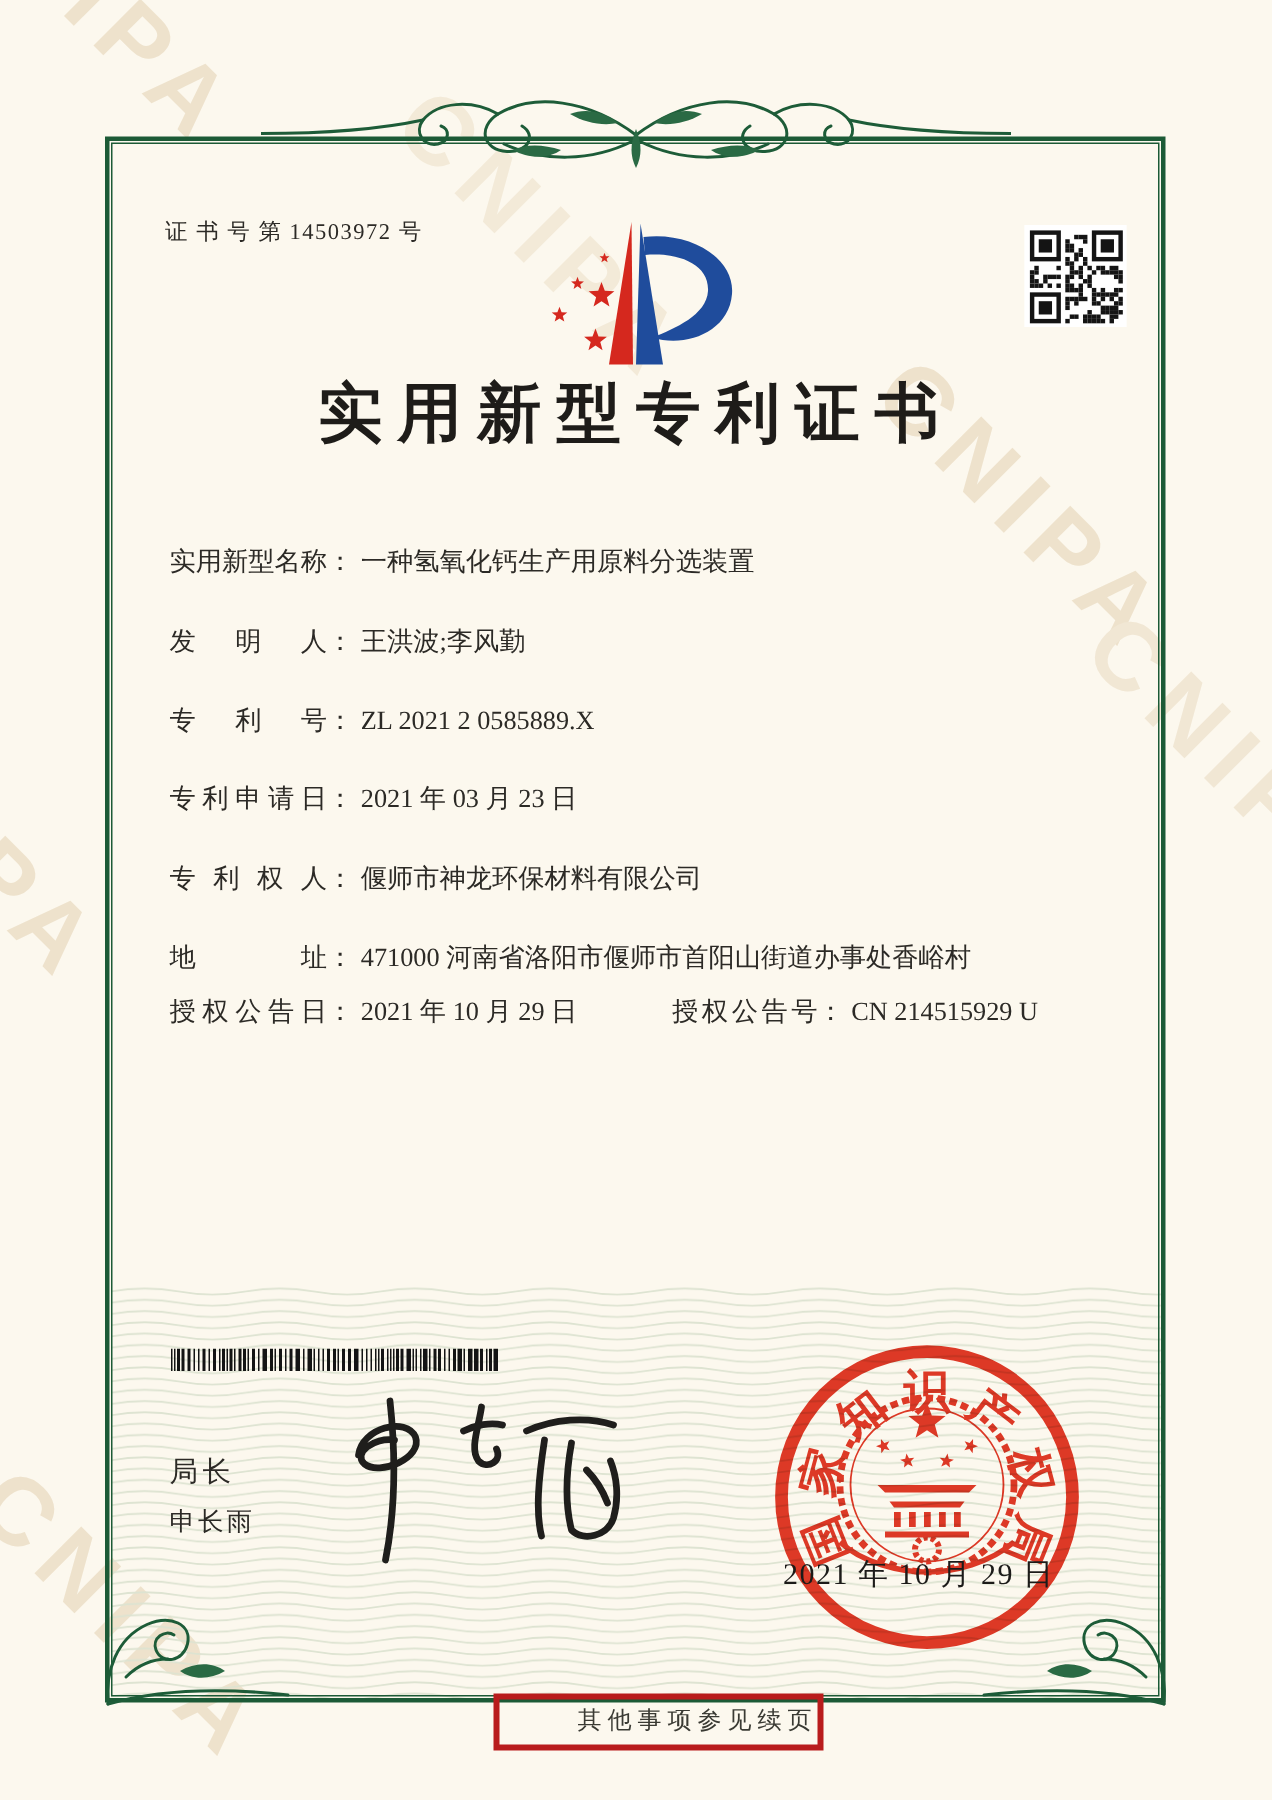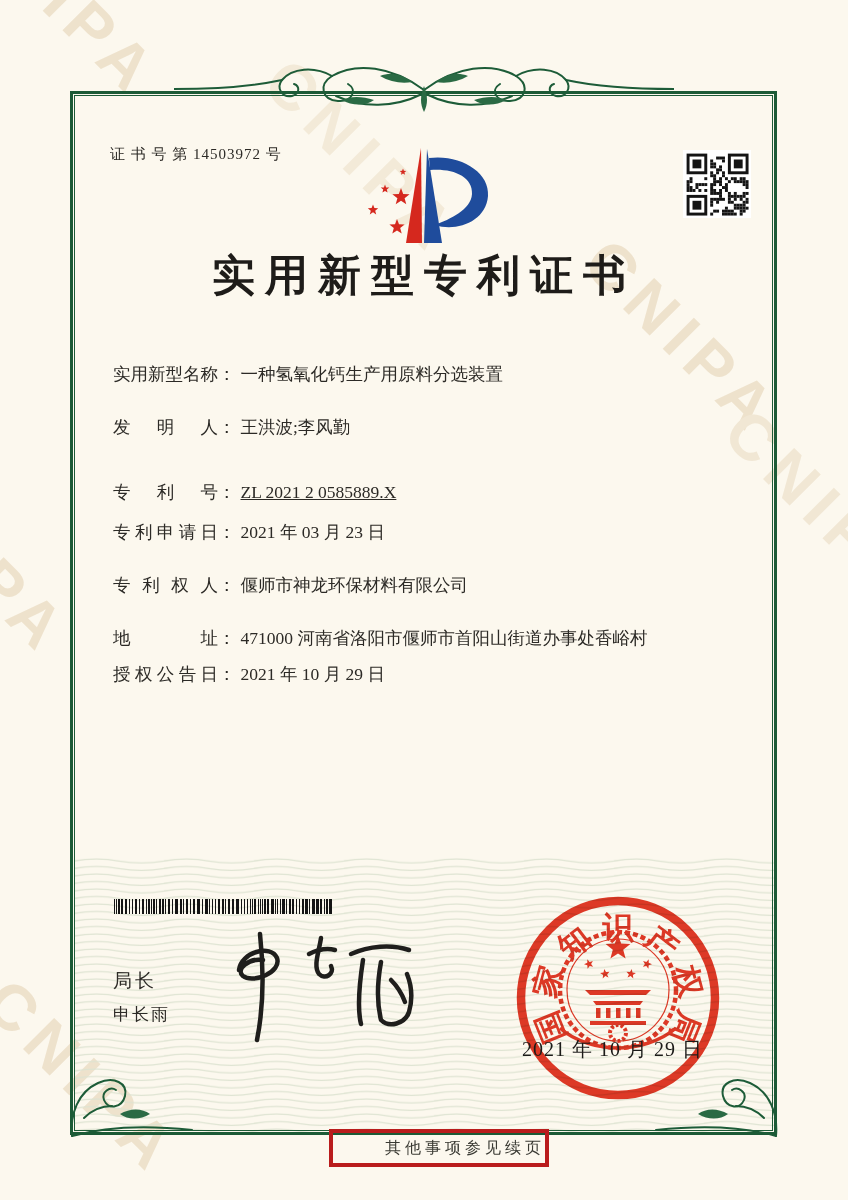"专利号： ZL 2021 2 0585889.X" .fr3 { text-decoration: underline -> none; top: 118px -> 106px }
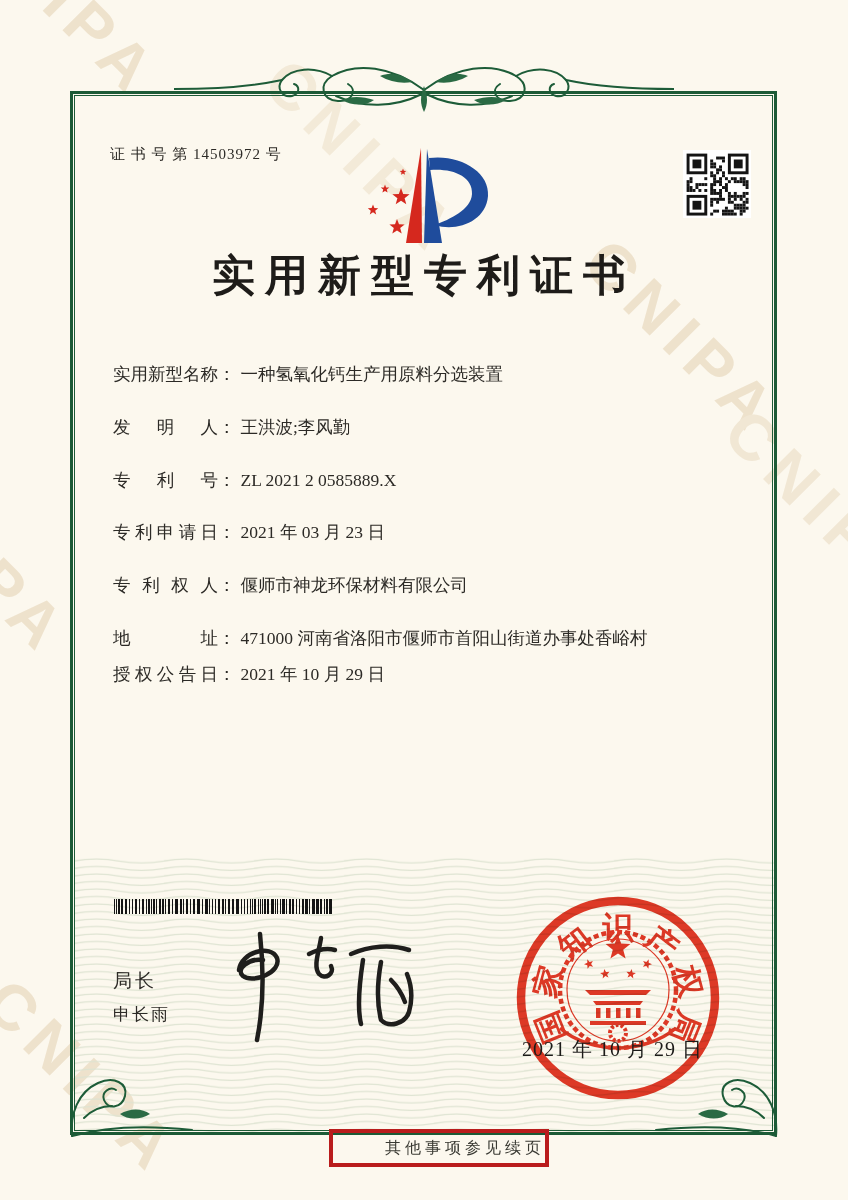"授权公告号： CN 214515929 U" span.f-group2 { html: none -> <span> <span>授权公告号</span><span>：</span><span>CN 214515929 U</span> </span> }
